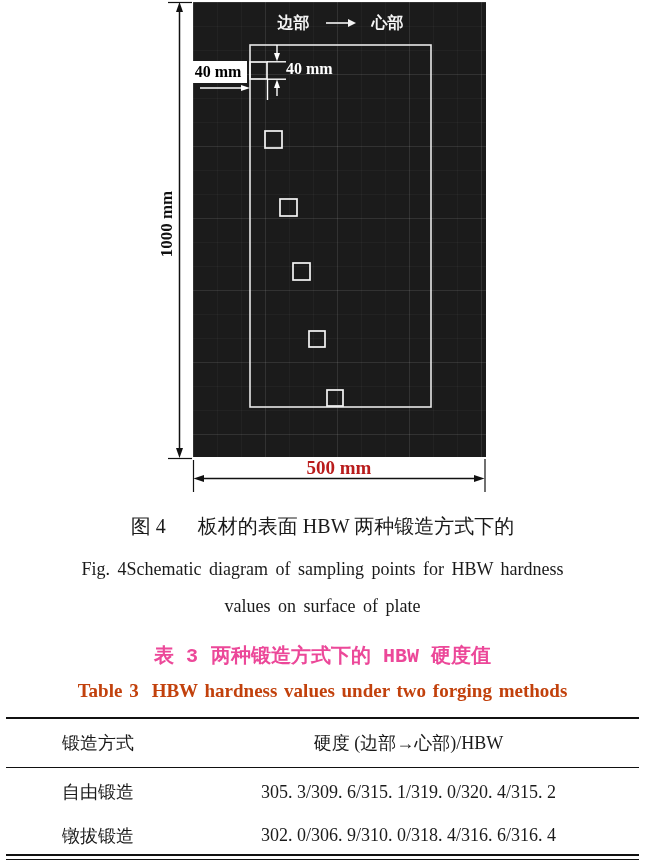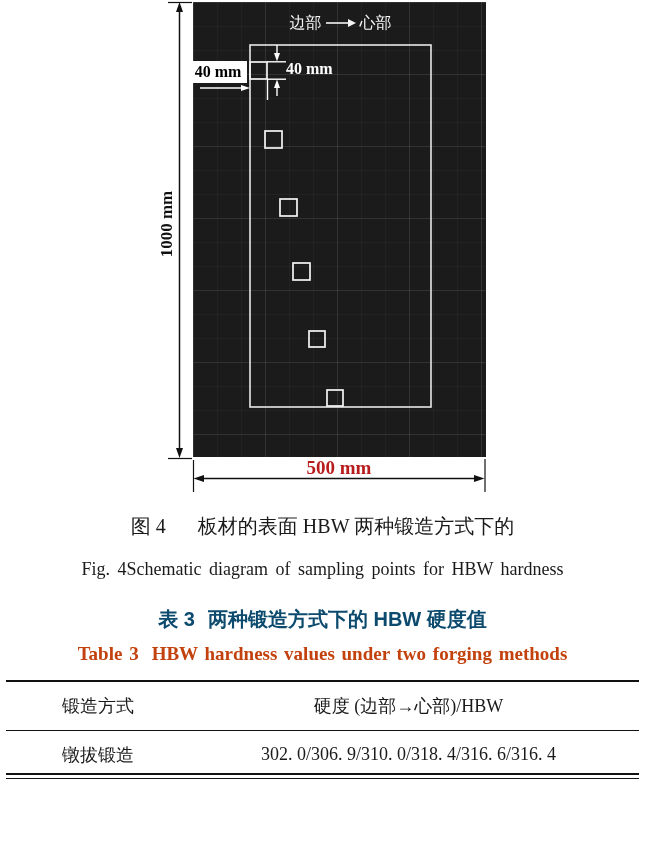"边部" .dir-label { font-weight: normal -> bold; gap: 4px -> 16px }
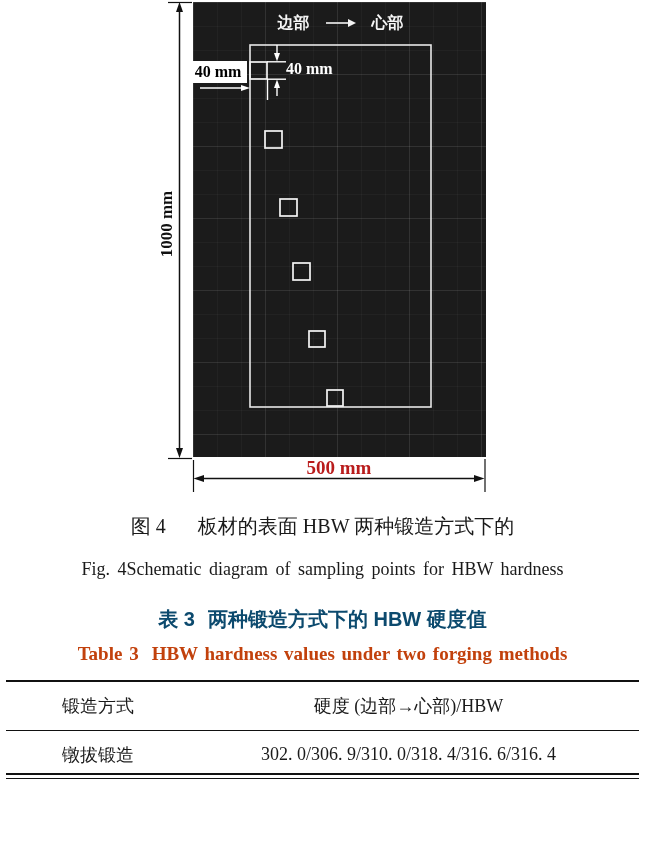"values on surface of plate" div { html: none -> <div>values on surface of plate</div> }
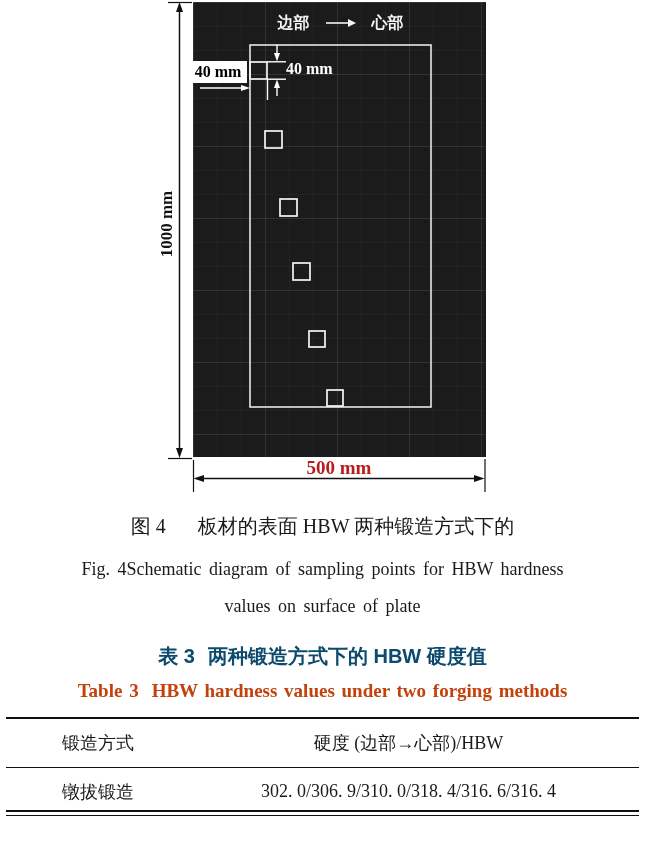"表 3 两种锻造方式下的 HBW 硬度值" .table-title-zh { color: #0c4a6e -> #ec4899; font-family: Liberation Sans, sans-serif -> Liberation Mono, monospace }
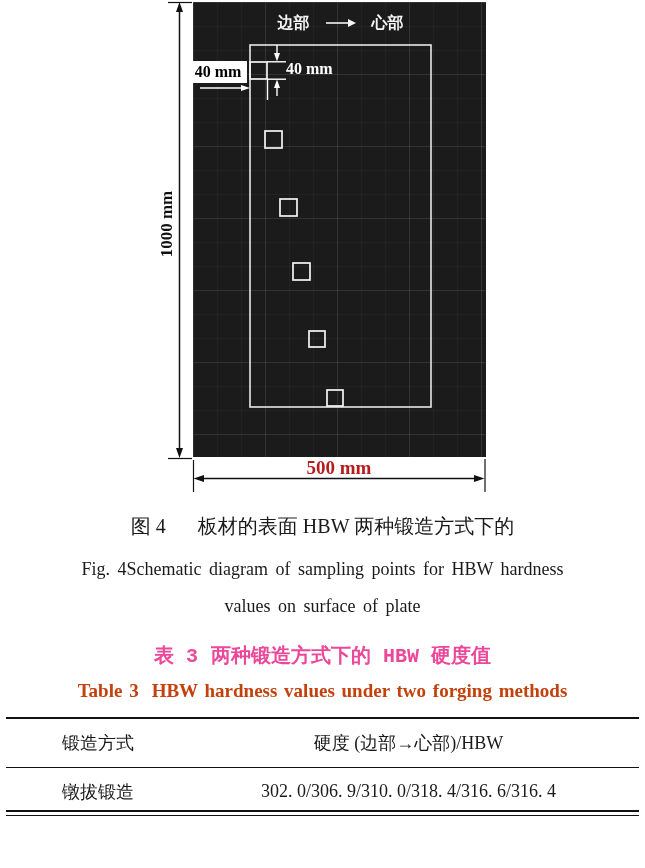"自由锻造" tr { html: none -> <tr> <td>自由锻造</td> <td>305. 3/309. 6/315. 1/319. 0/320. 4/315. 2</td> </tr> }
